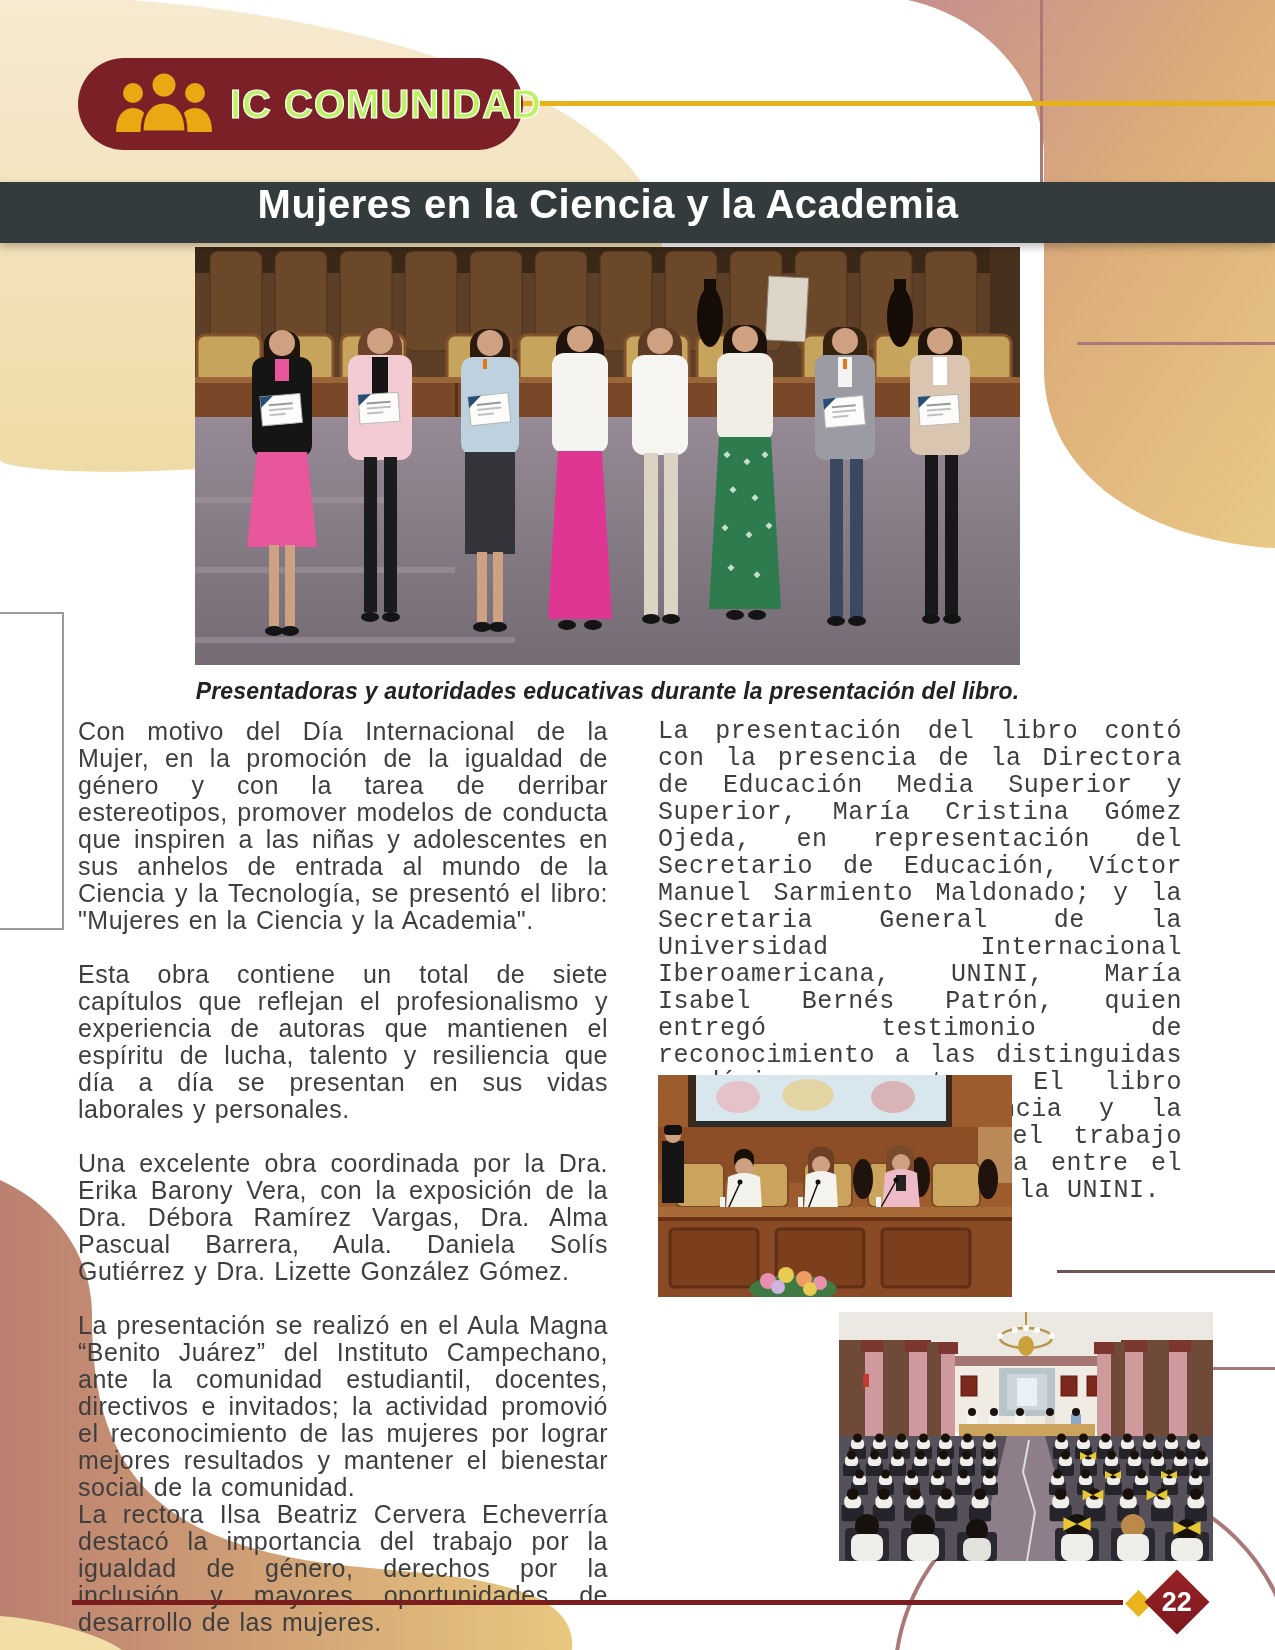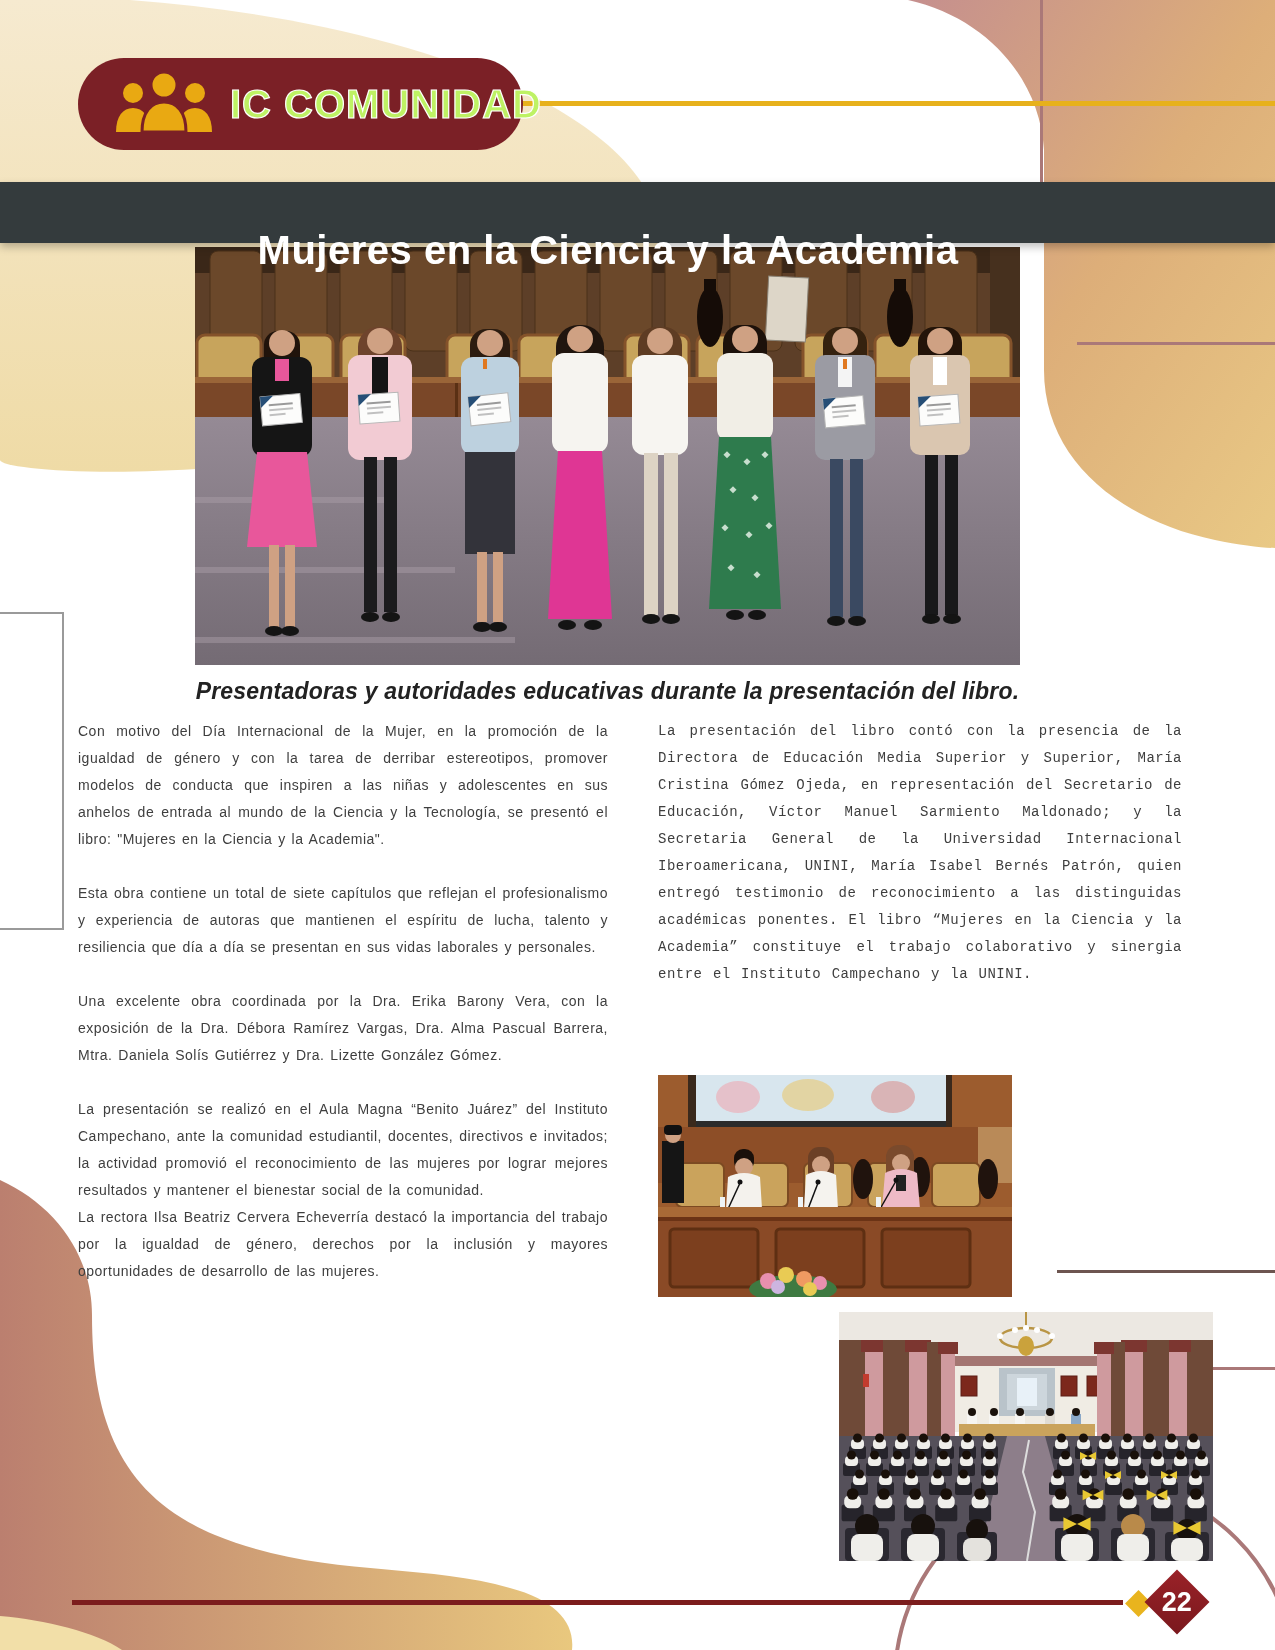"Mujeres en la Ciencia y" .banner-inner { align-items: center -> none; margin-top: 38px -> none }
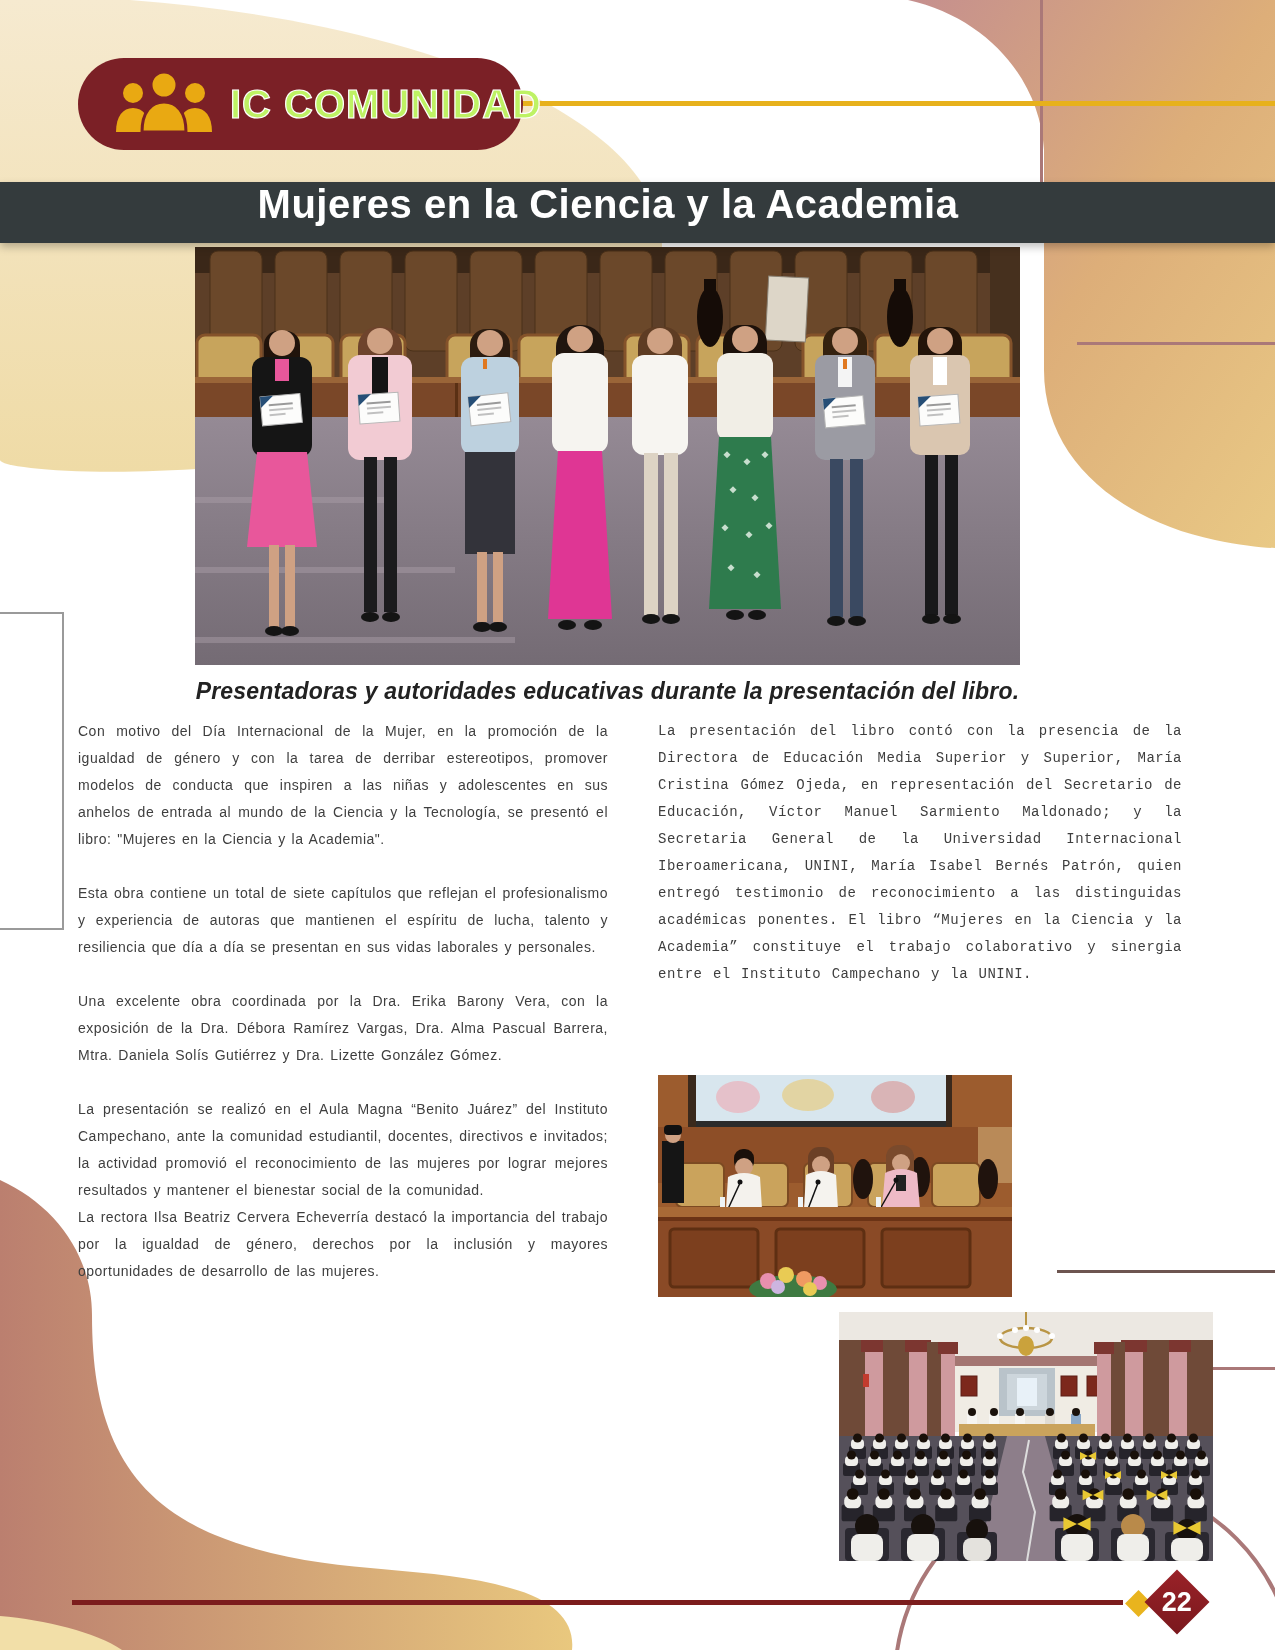"Con motivo del Día Internacional" .col p { font-size: 14px -> 25px }
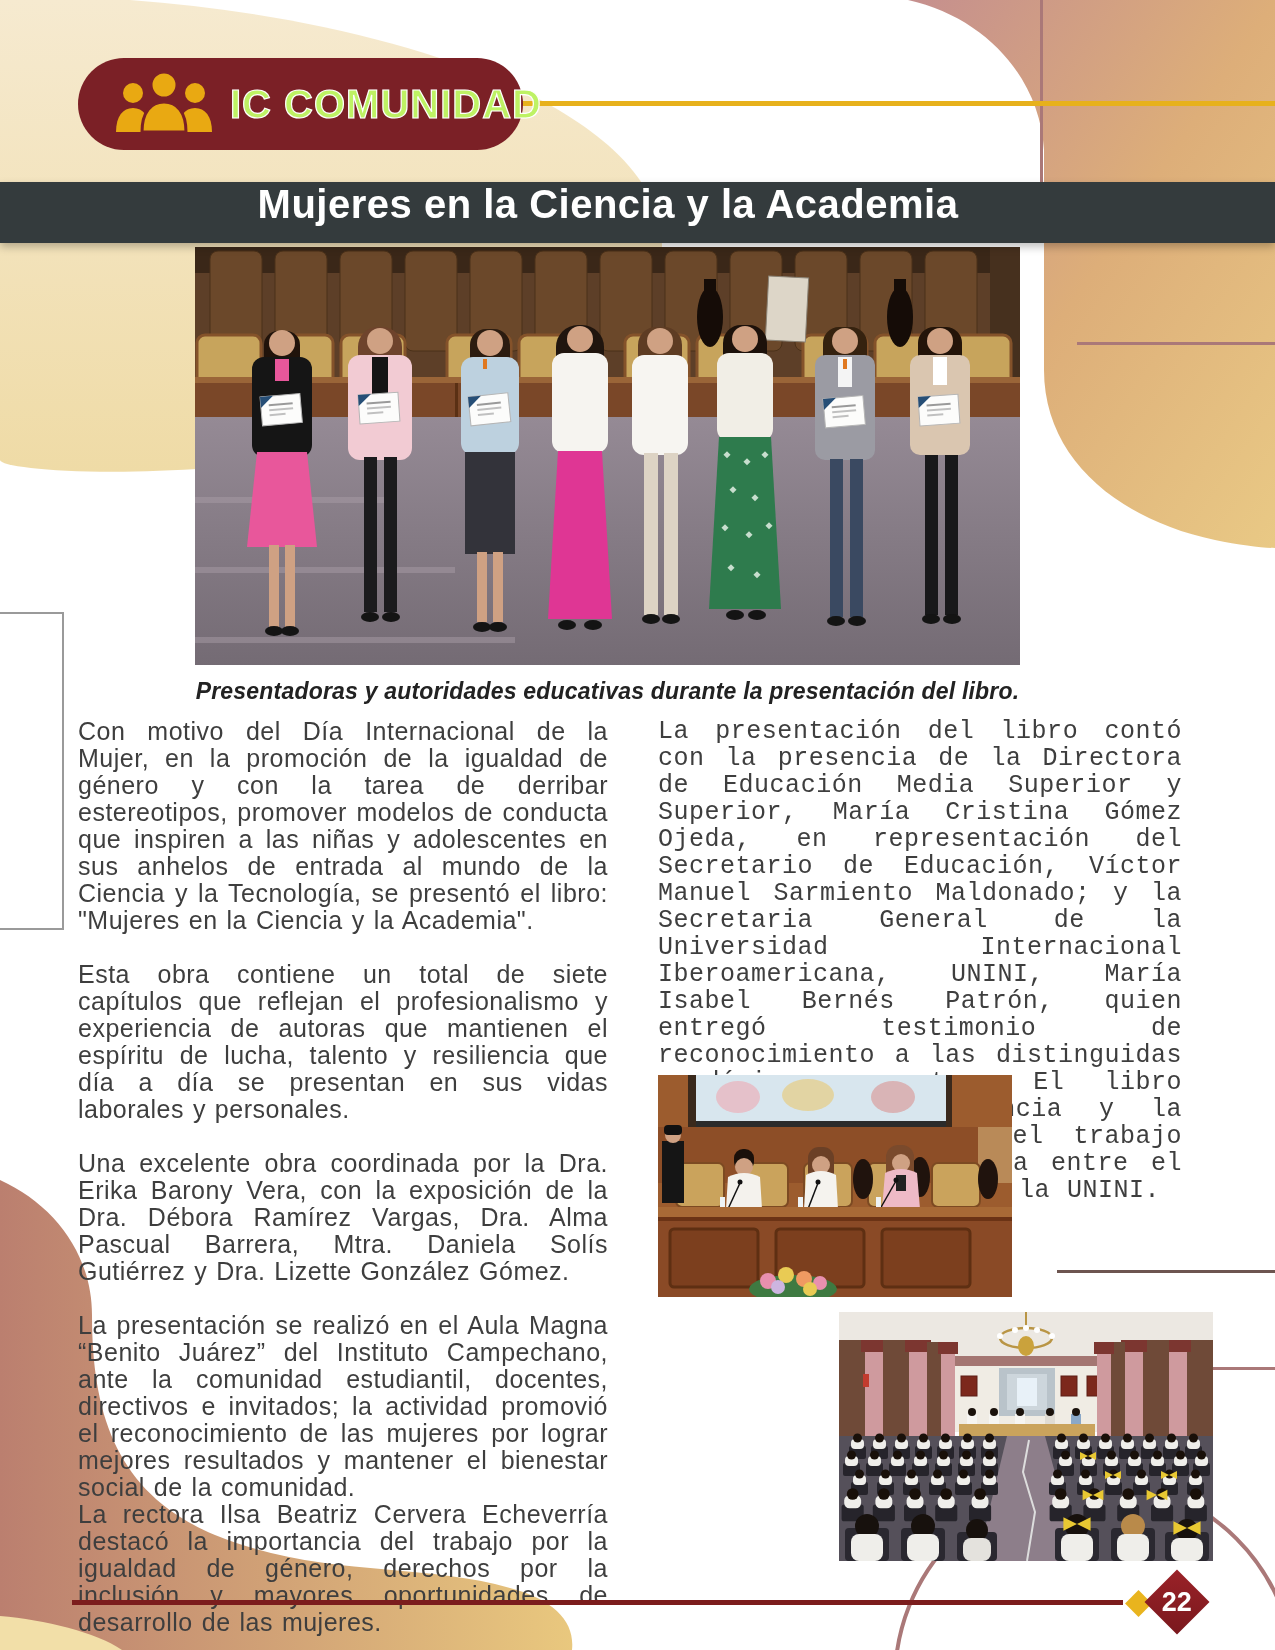"Una excelente obra coordinada por" p { text: Mtra -> Aula }
